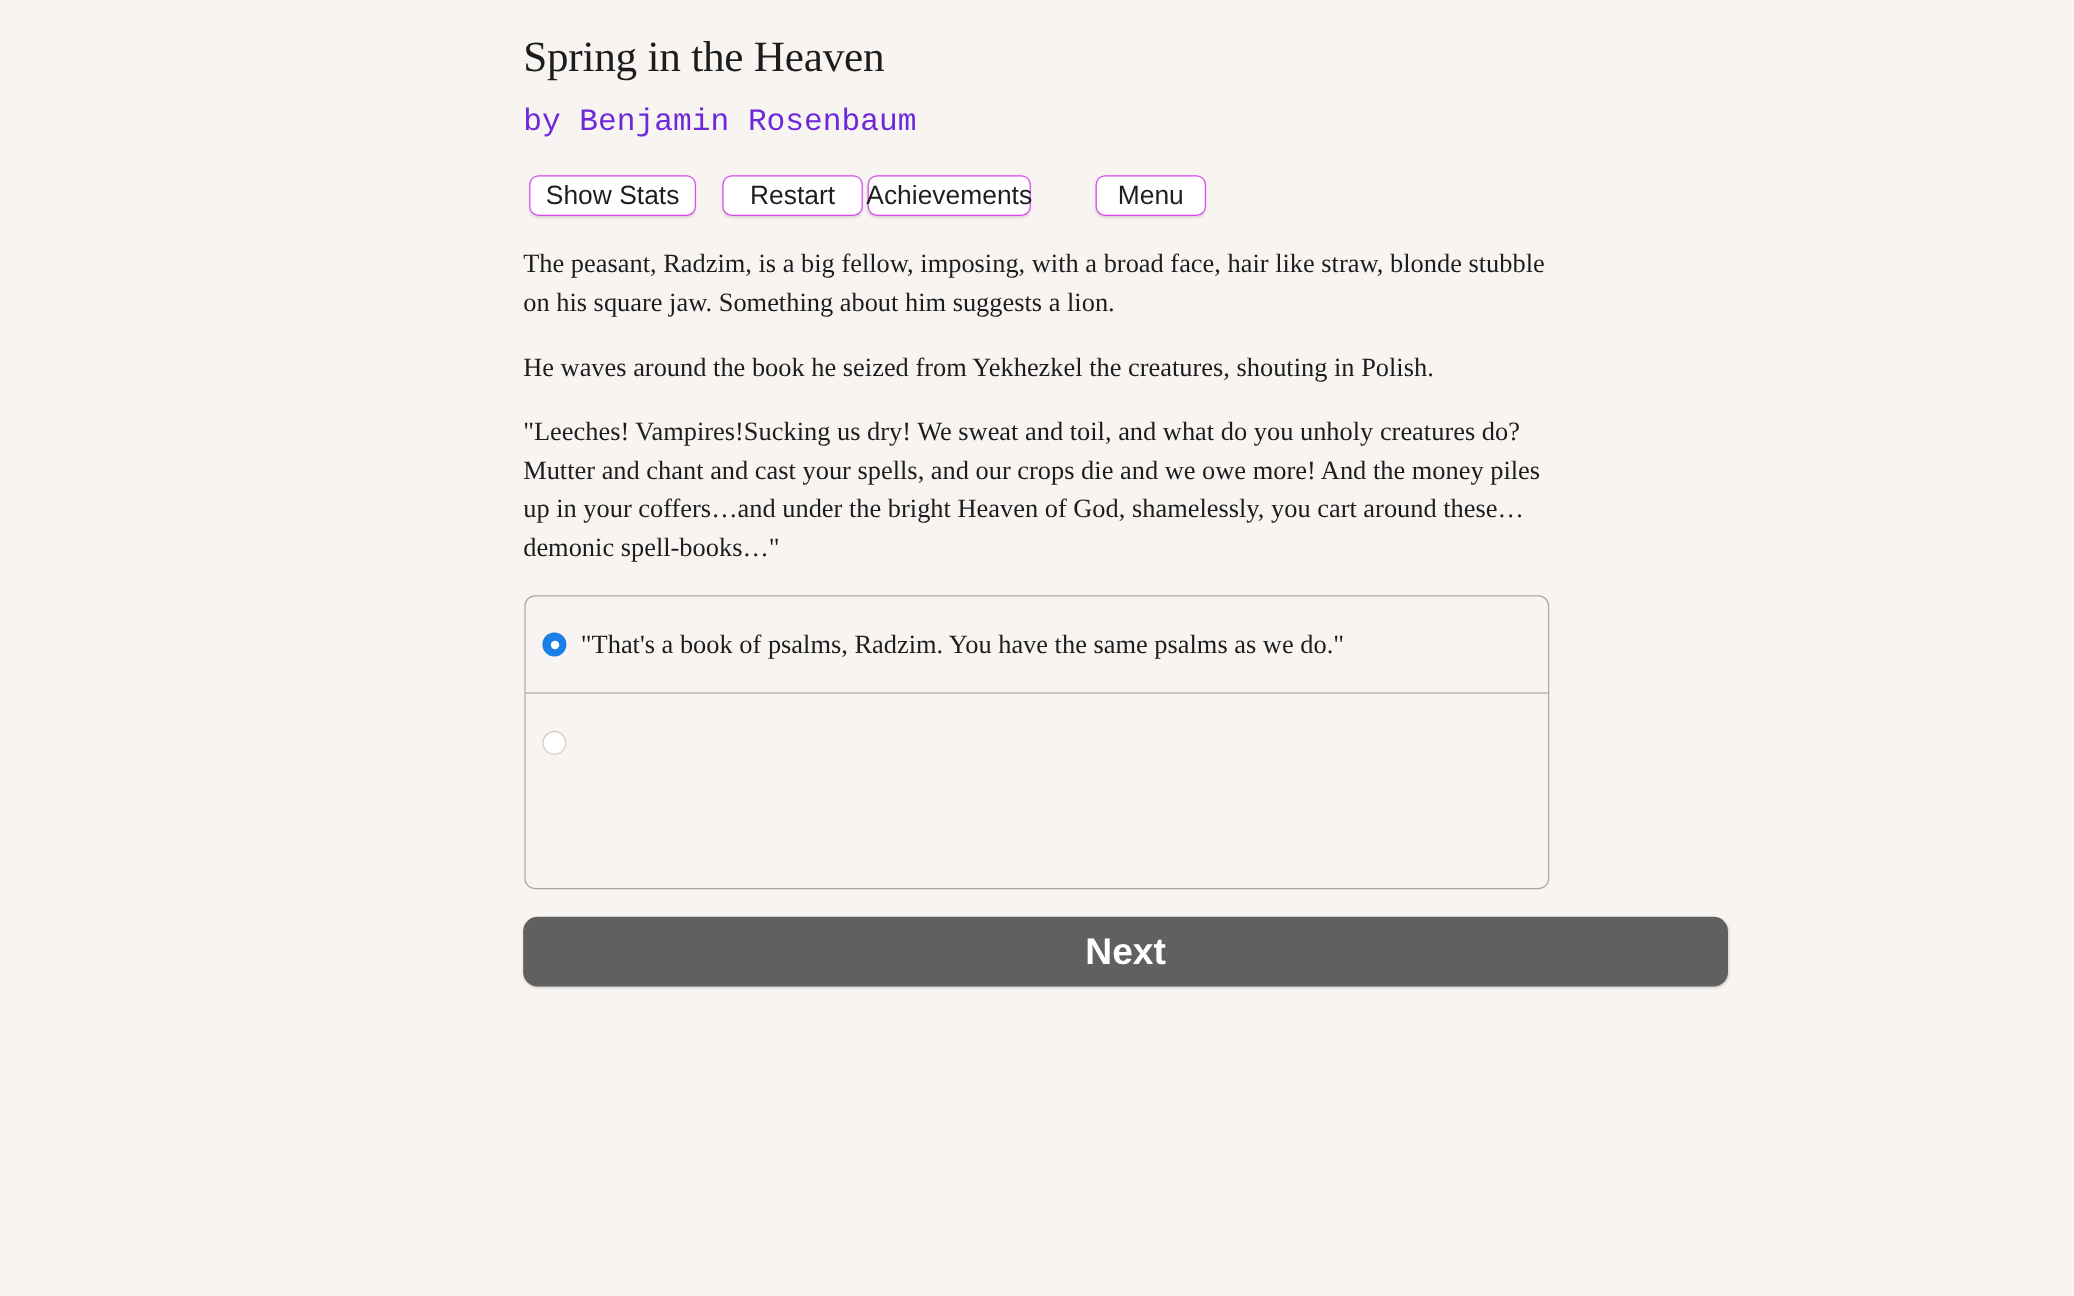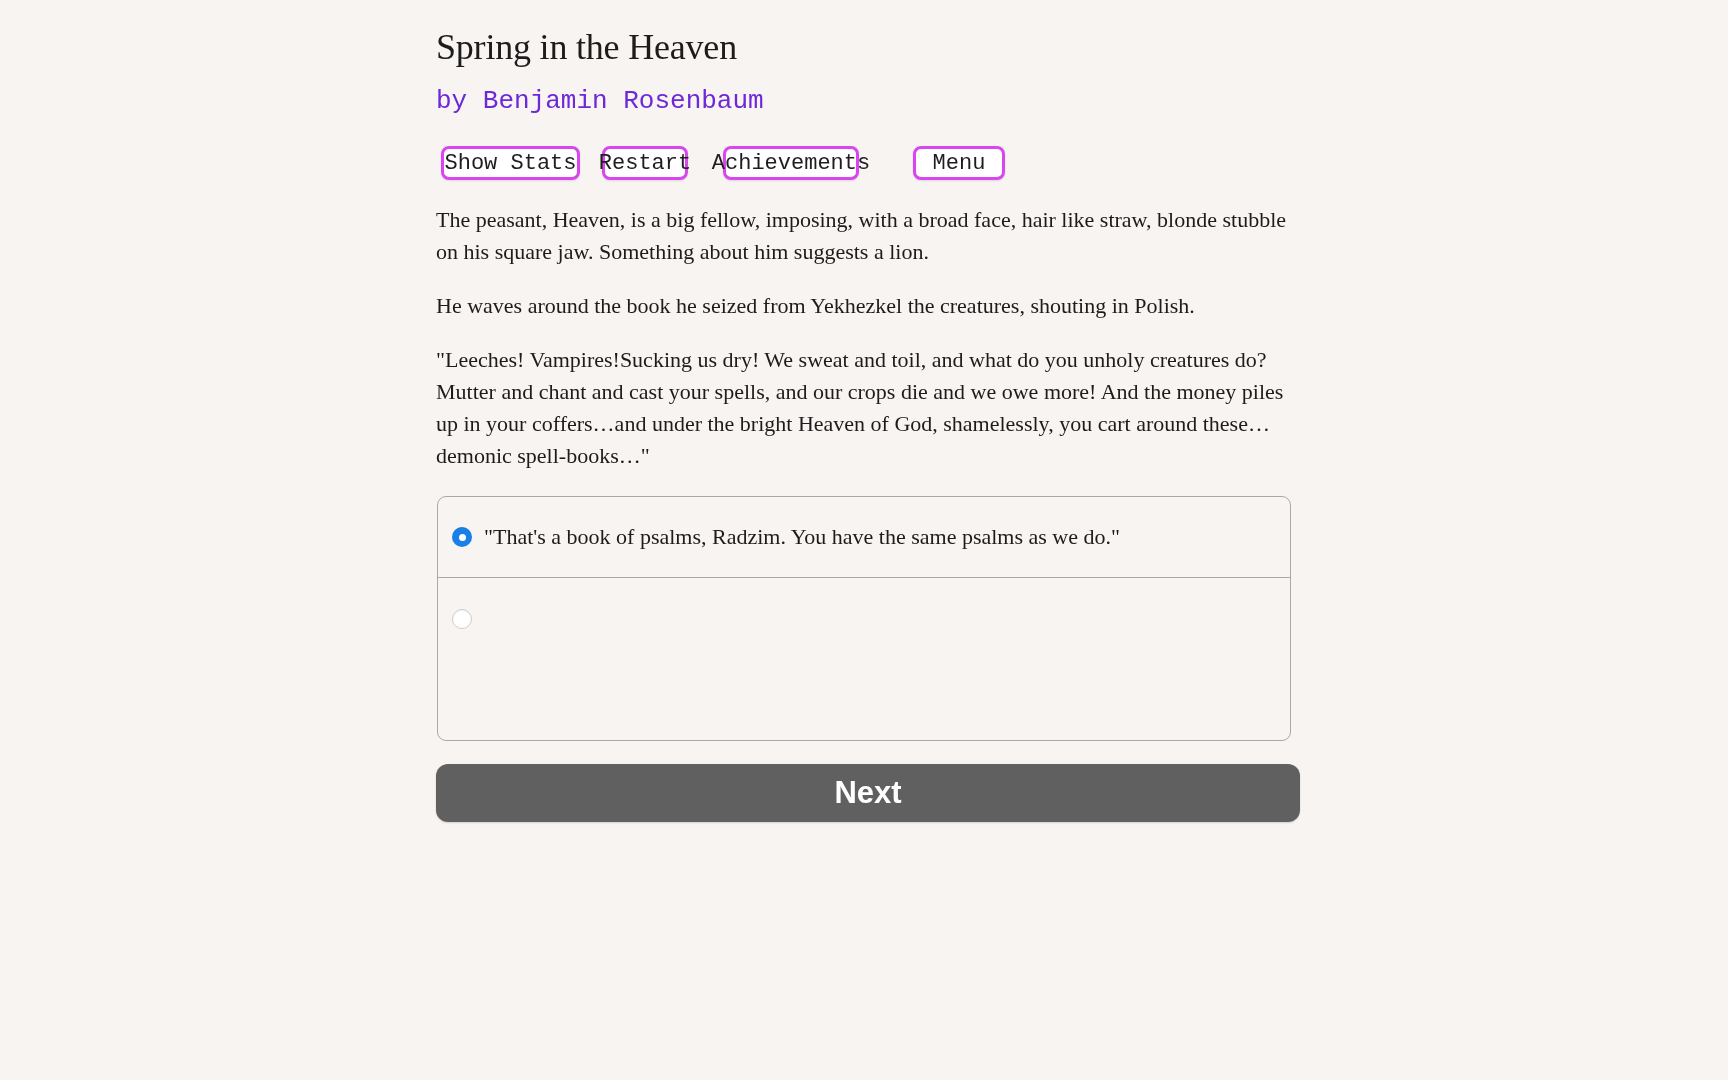"Show Stats" .tbtn { border: 3px solid #d946ef -> 1px solid #d946ef; font-family: Liberation Mono, monospace -> Liberation Sans, sans-serif }
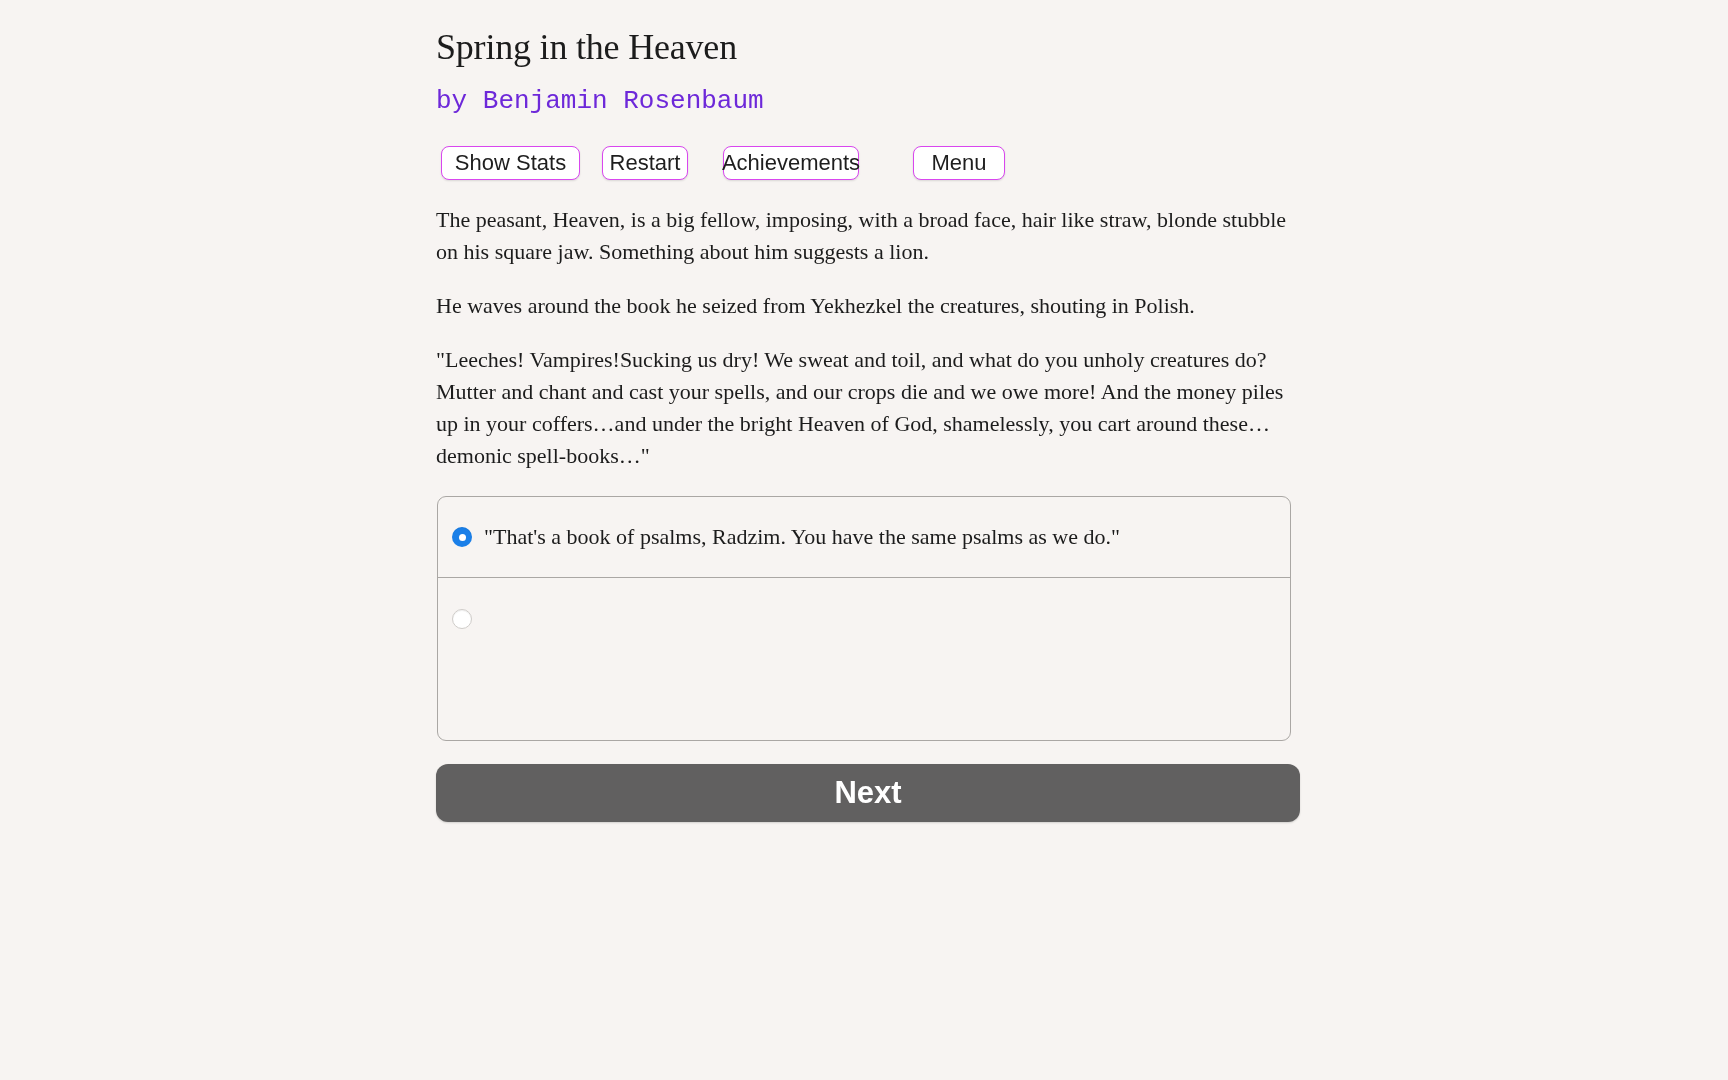"Restart" button.tbtn { width: 86px -> 117px }
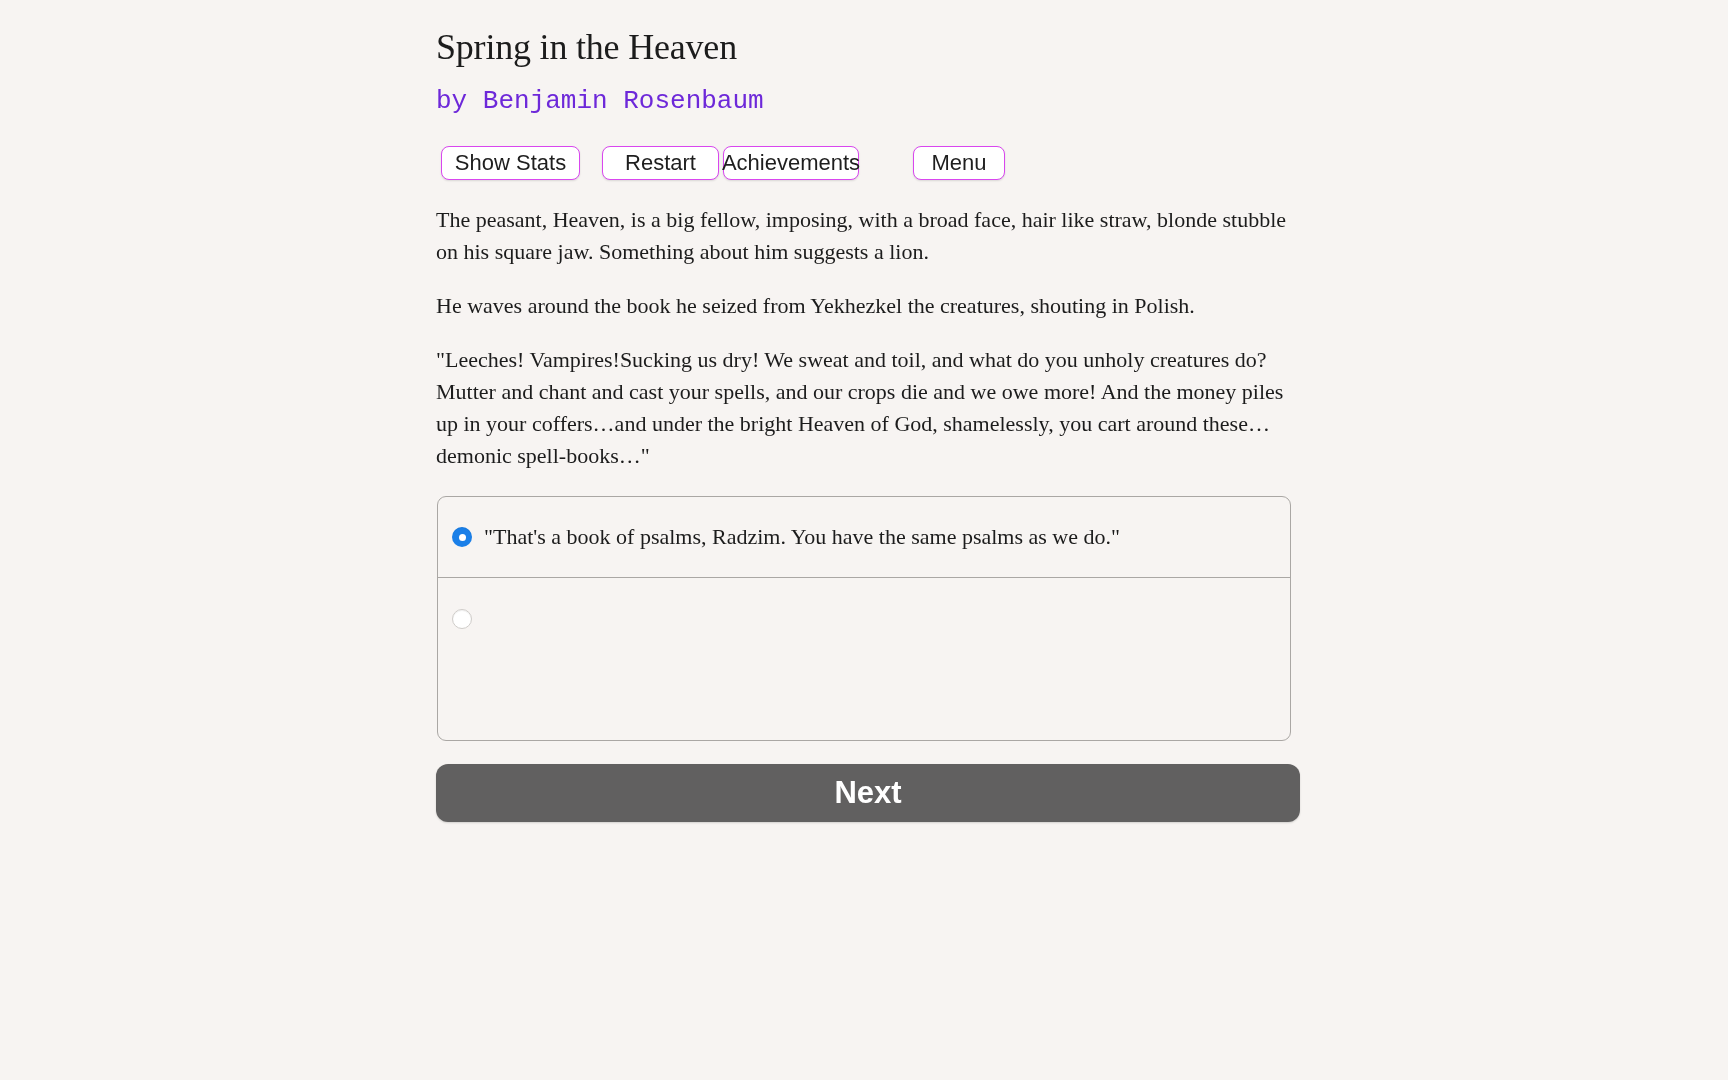"The peasant, Heaven, is a" p { text: Heaven -> Radzim }
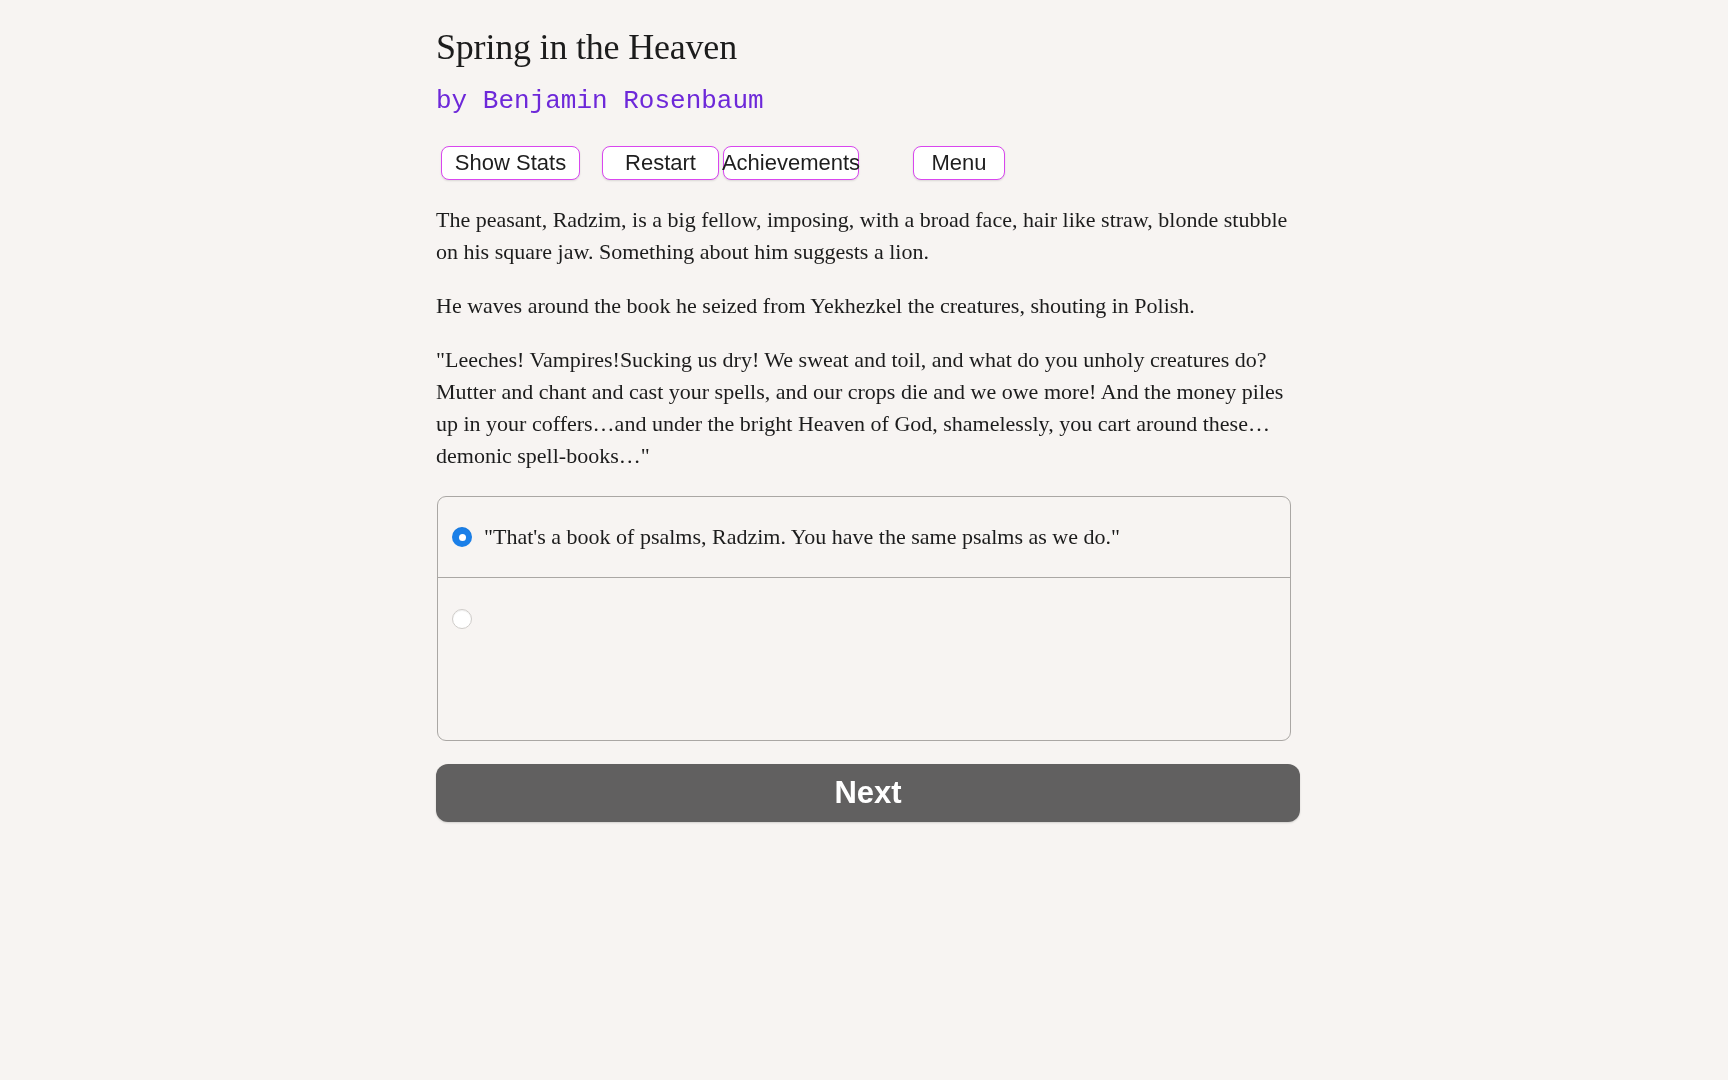"Next" .next { width: 864px -> 1004px }
